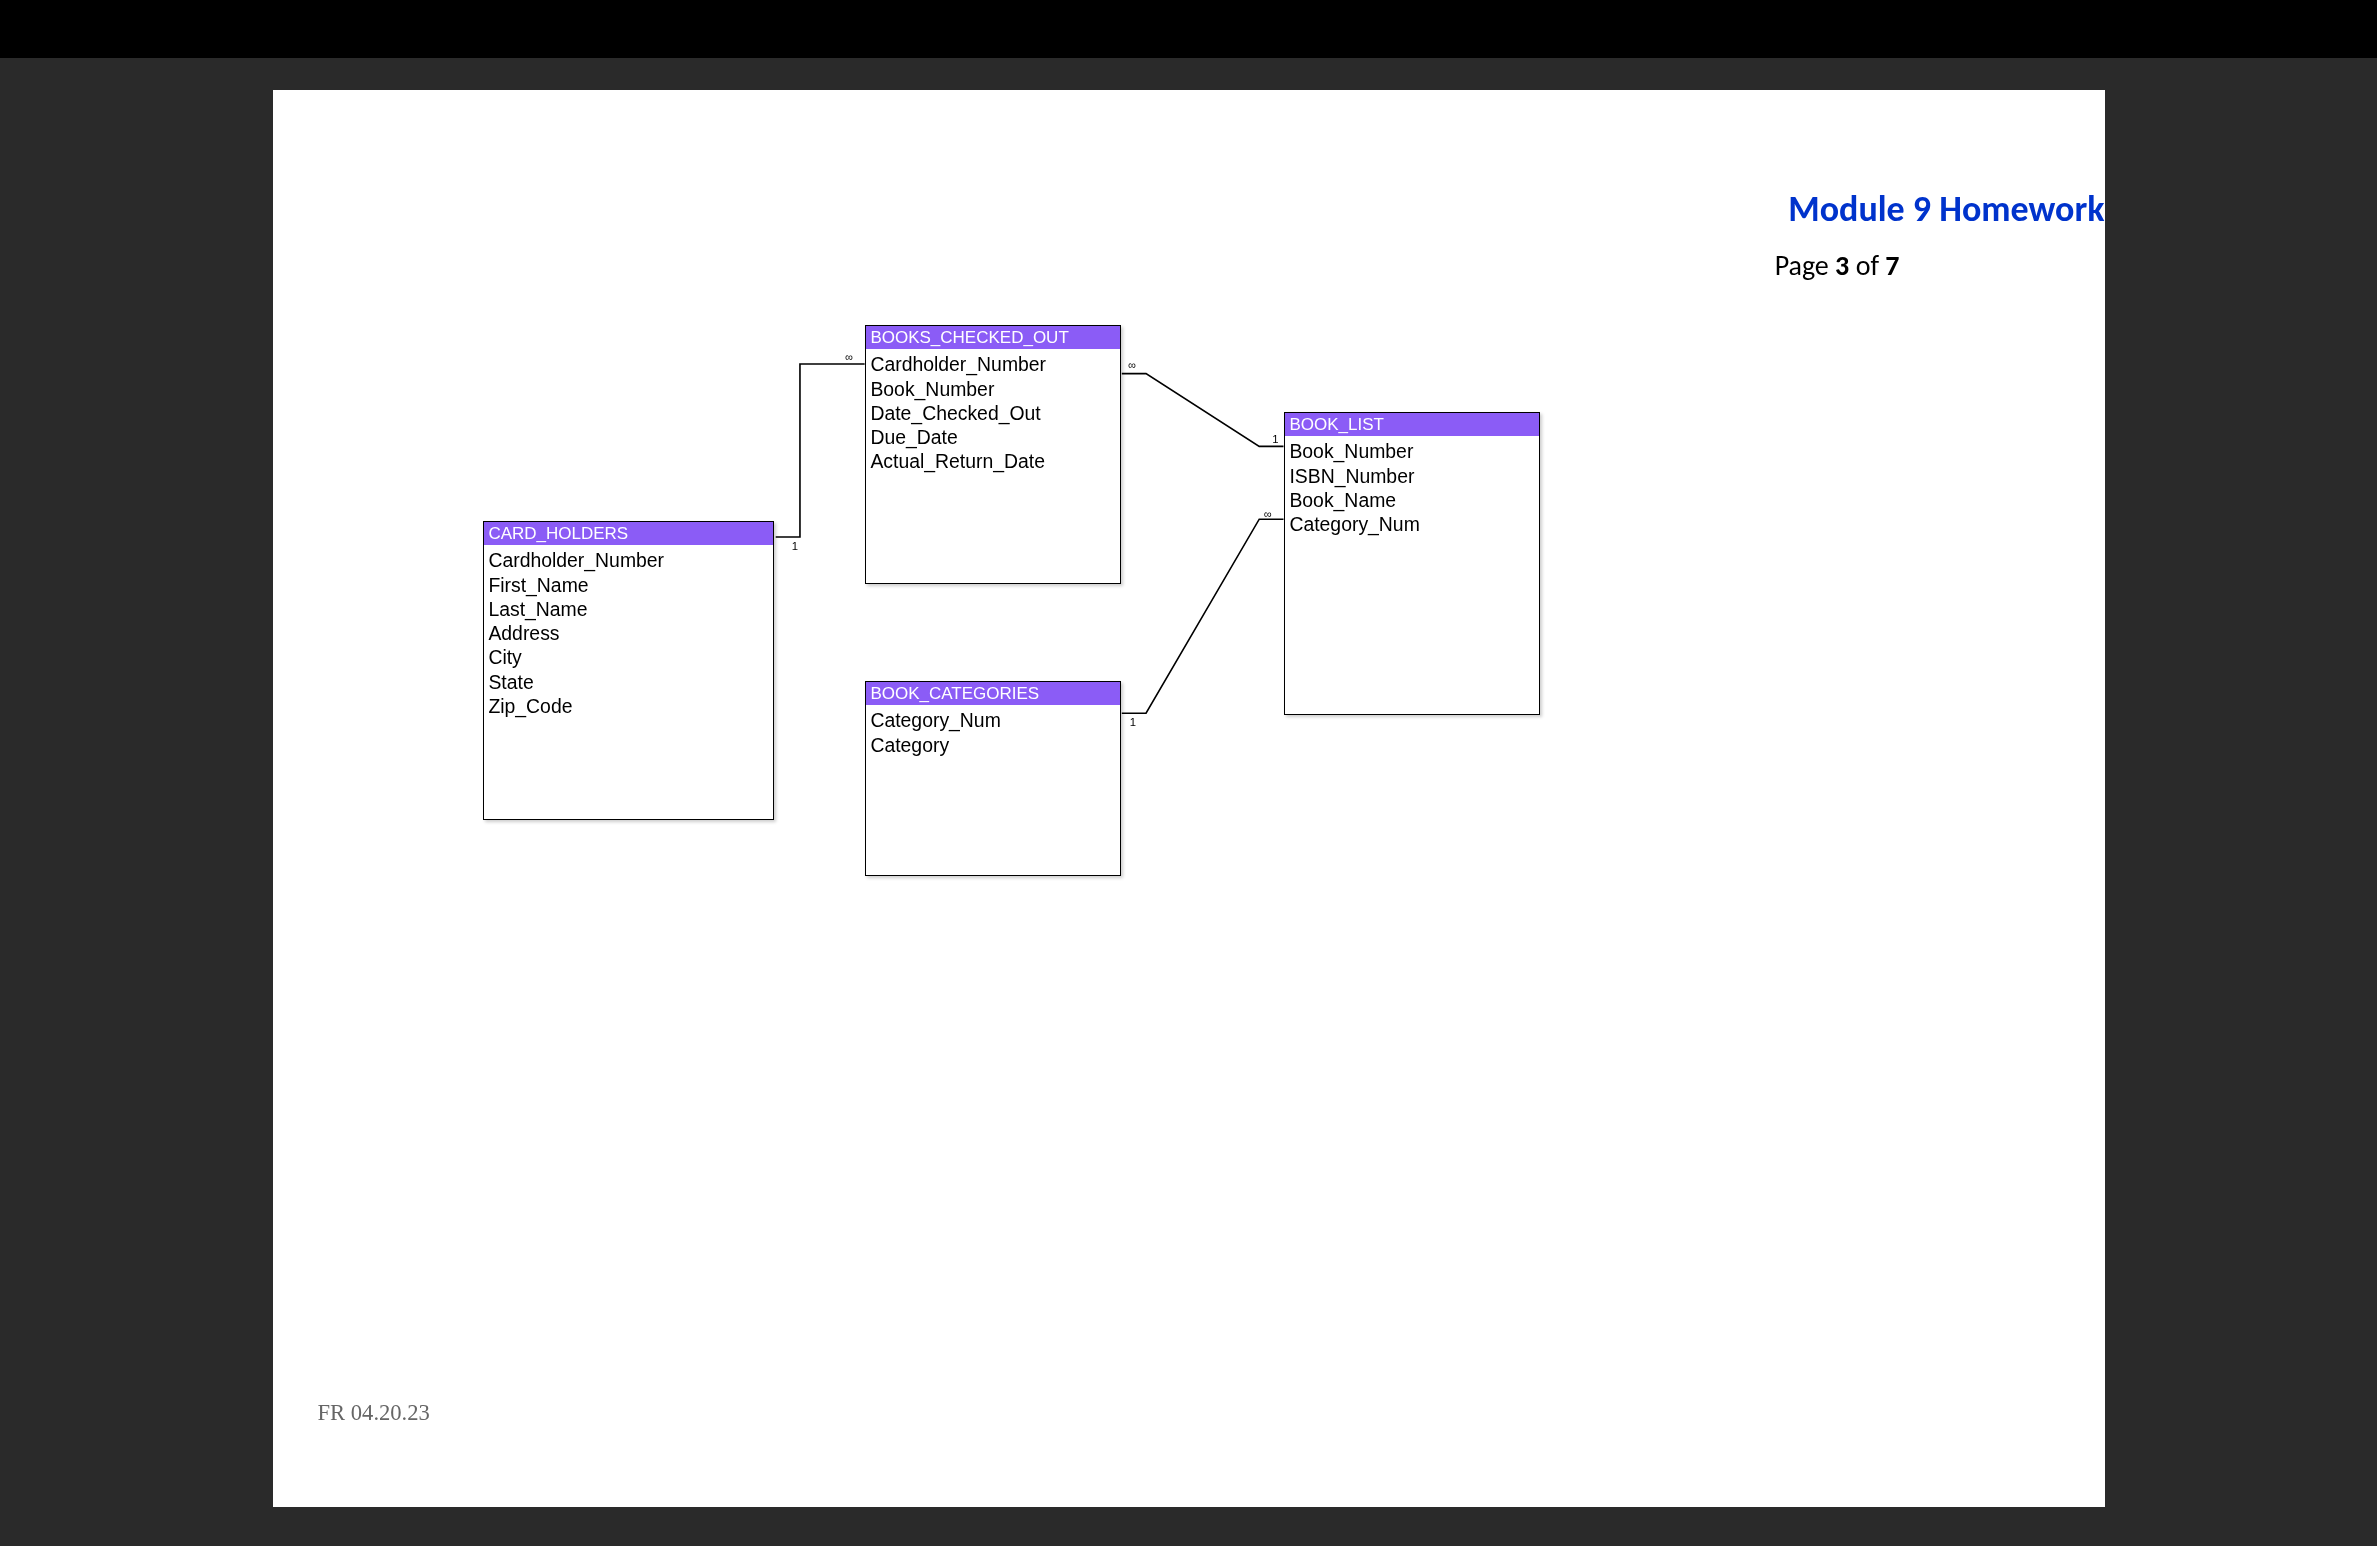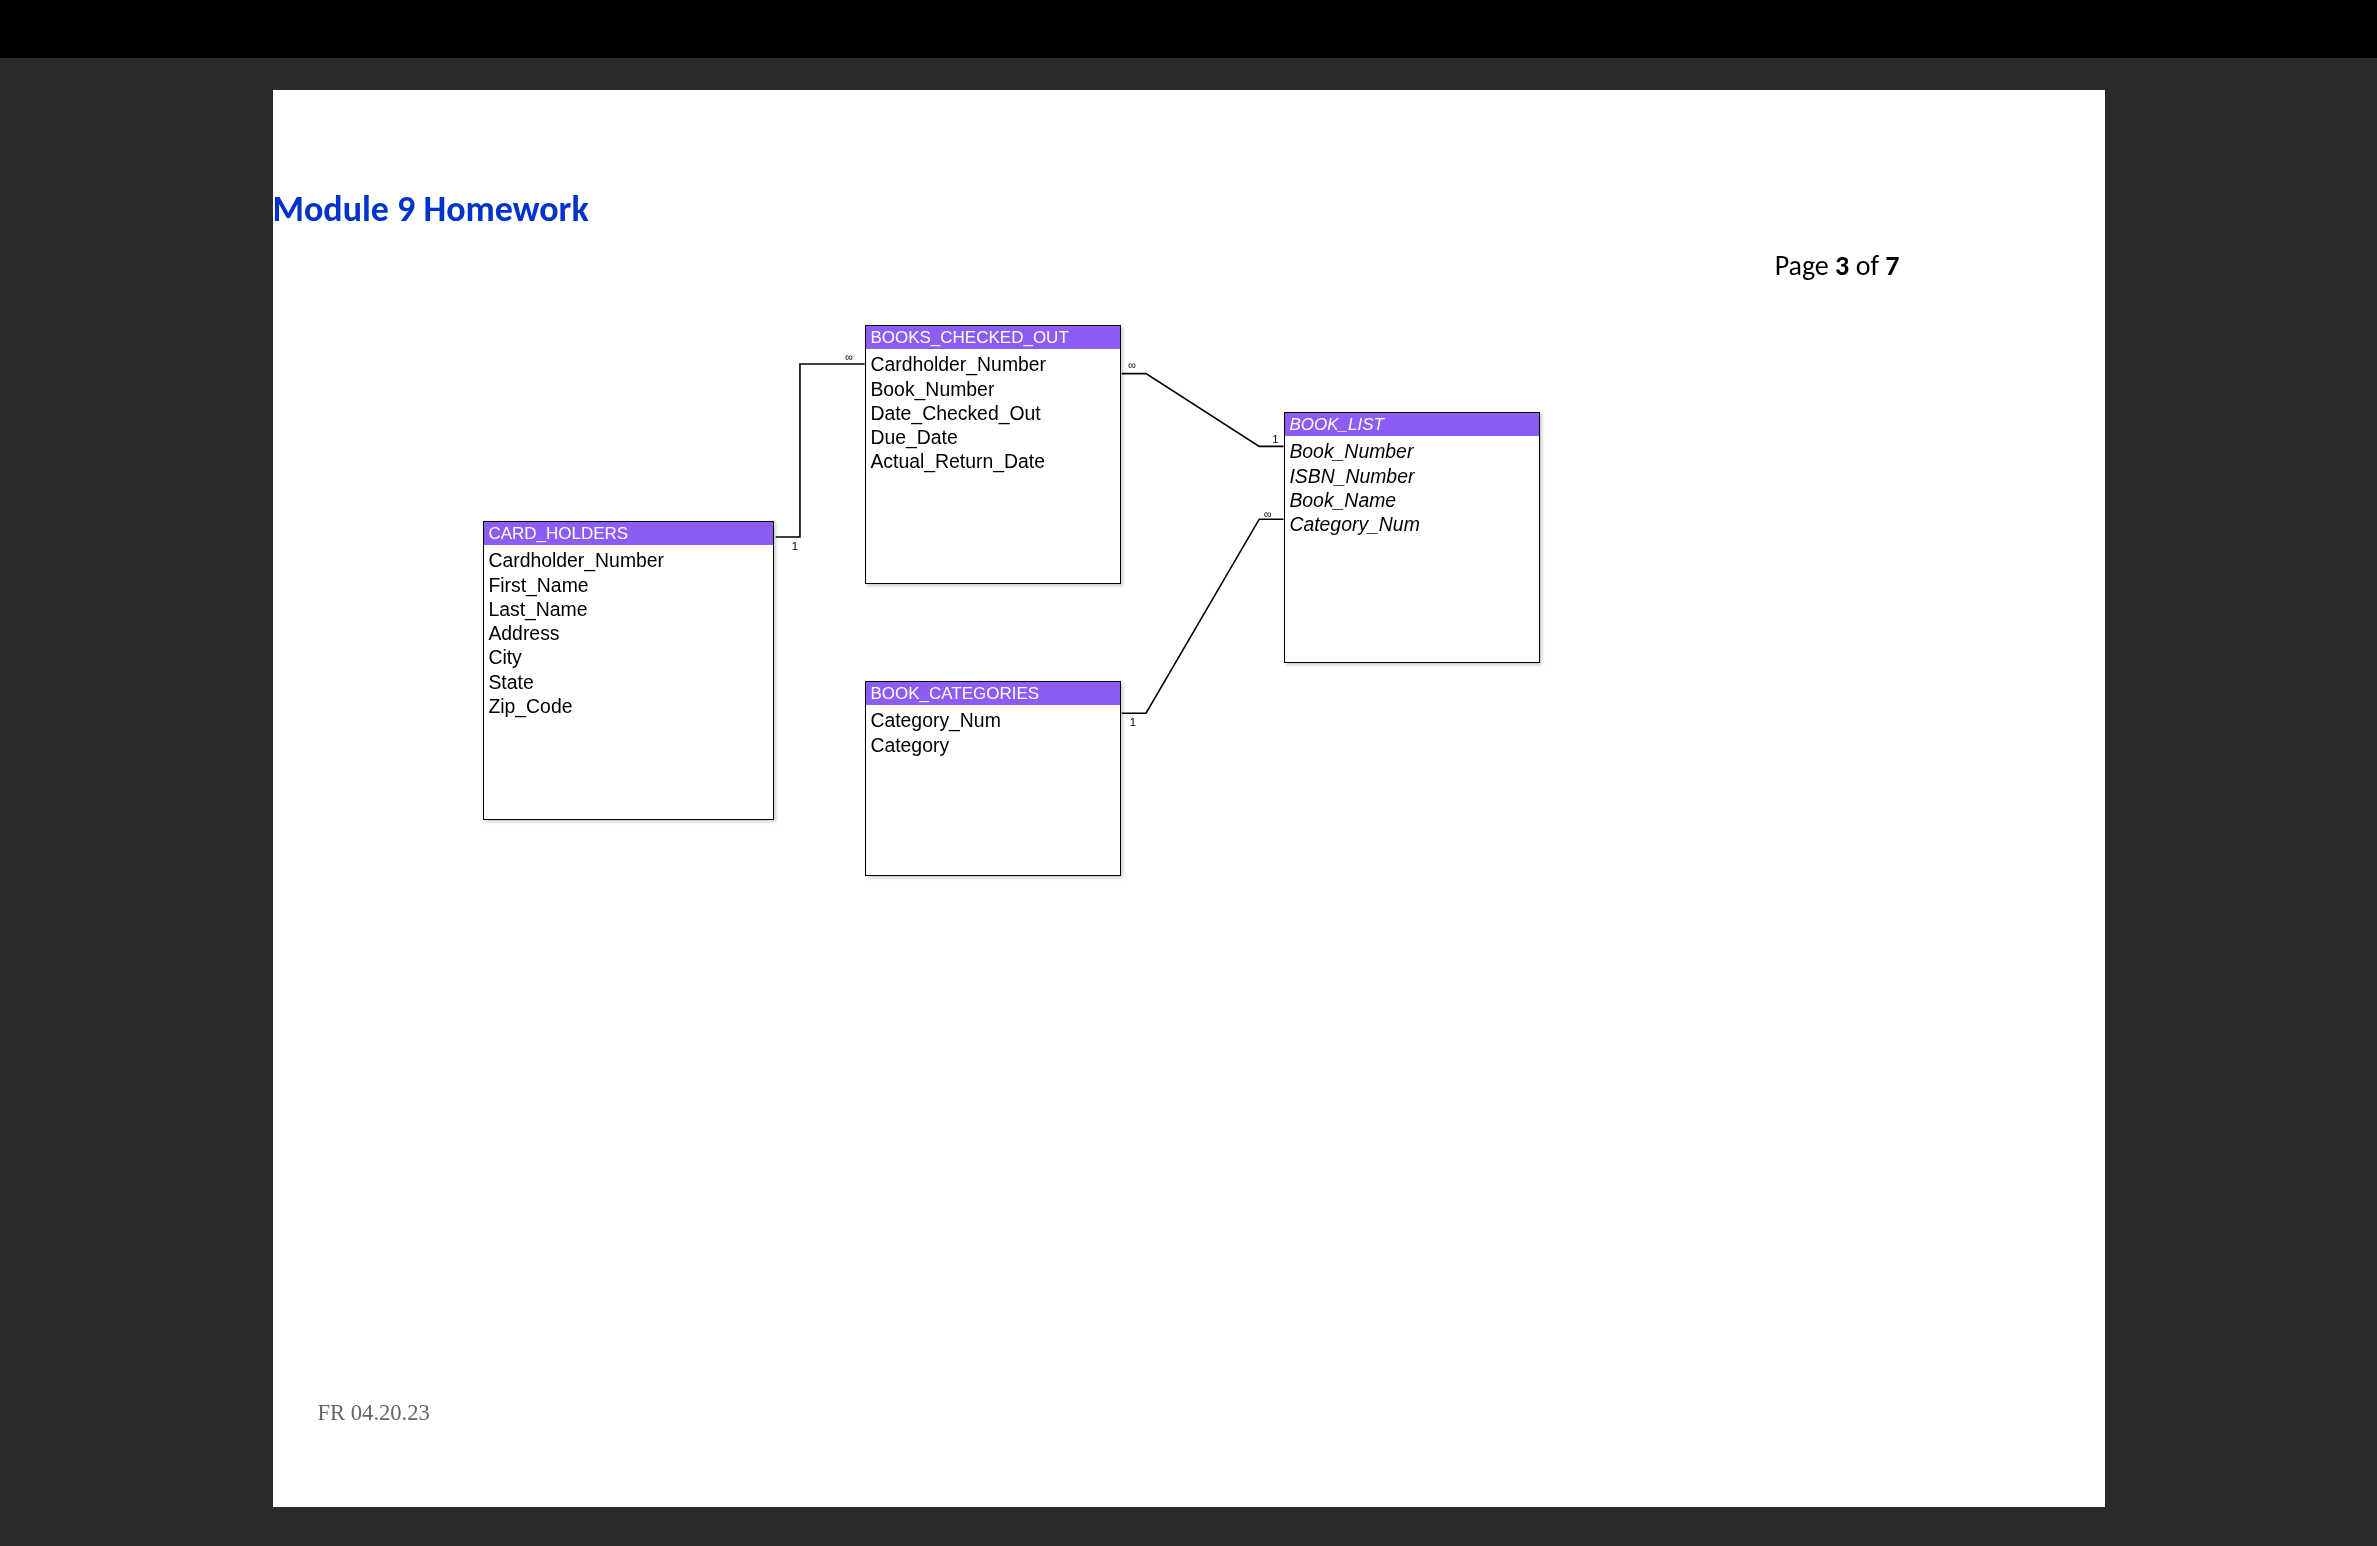"Module 9 Homework" .header-area { text-align: left -> right }
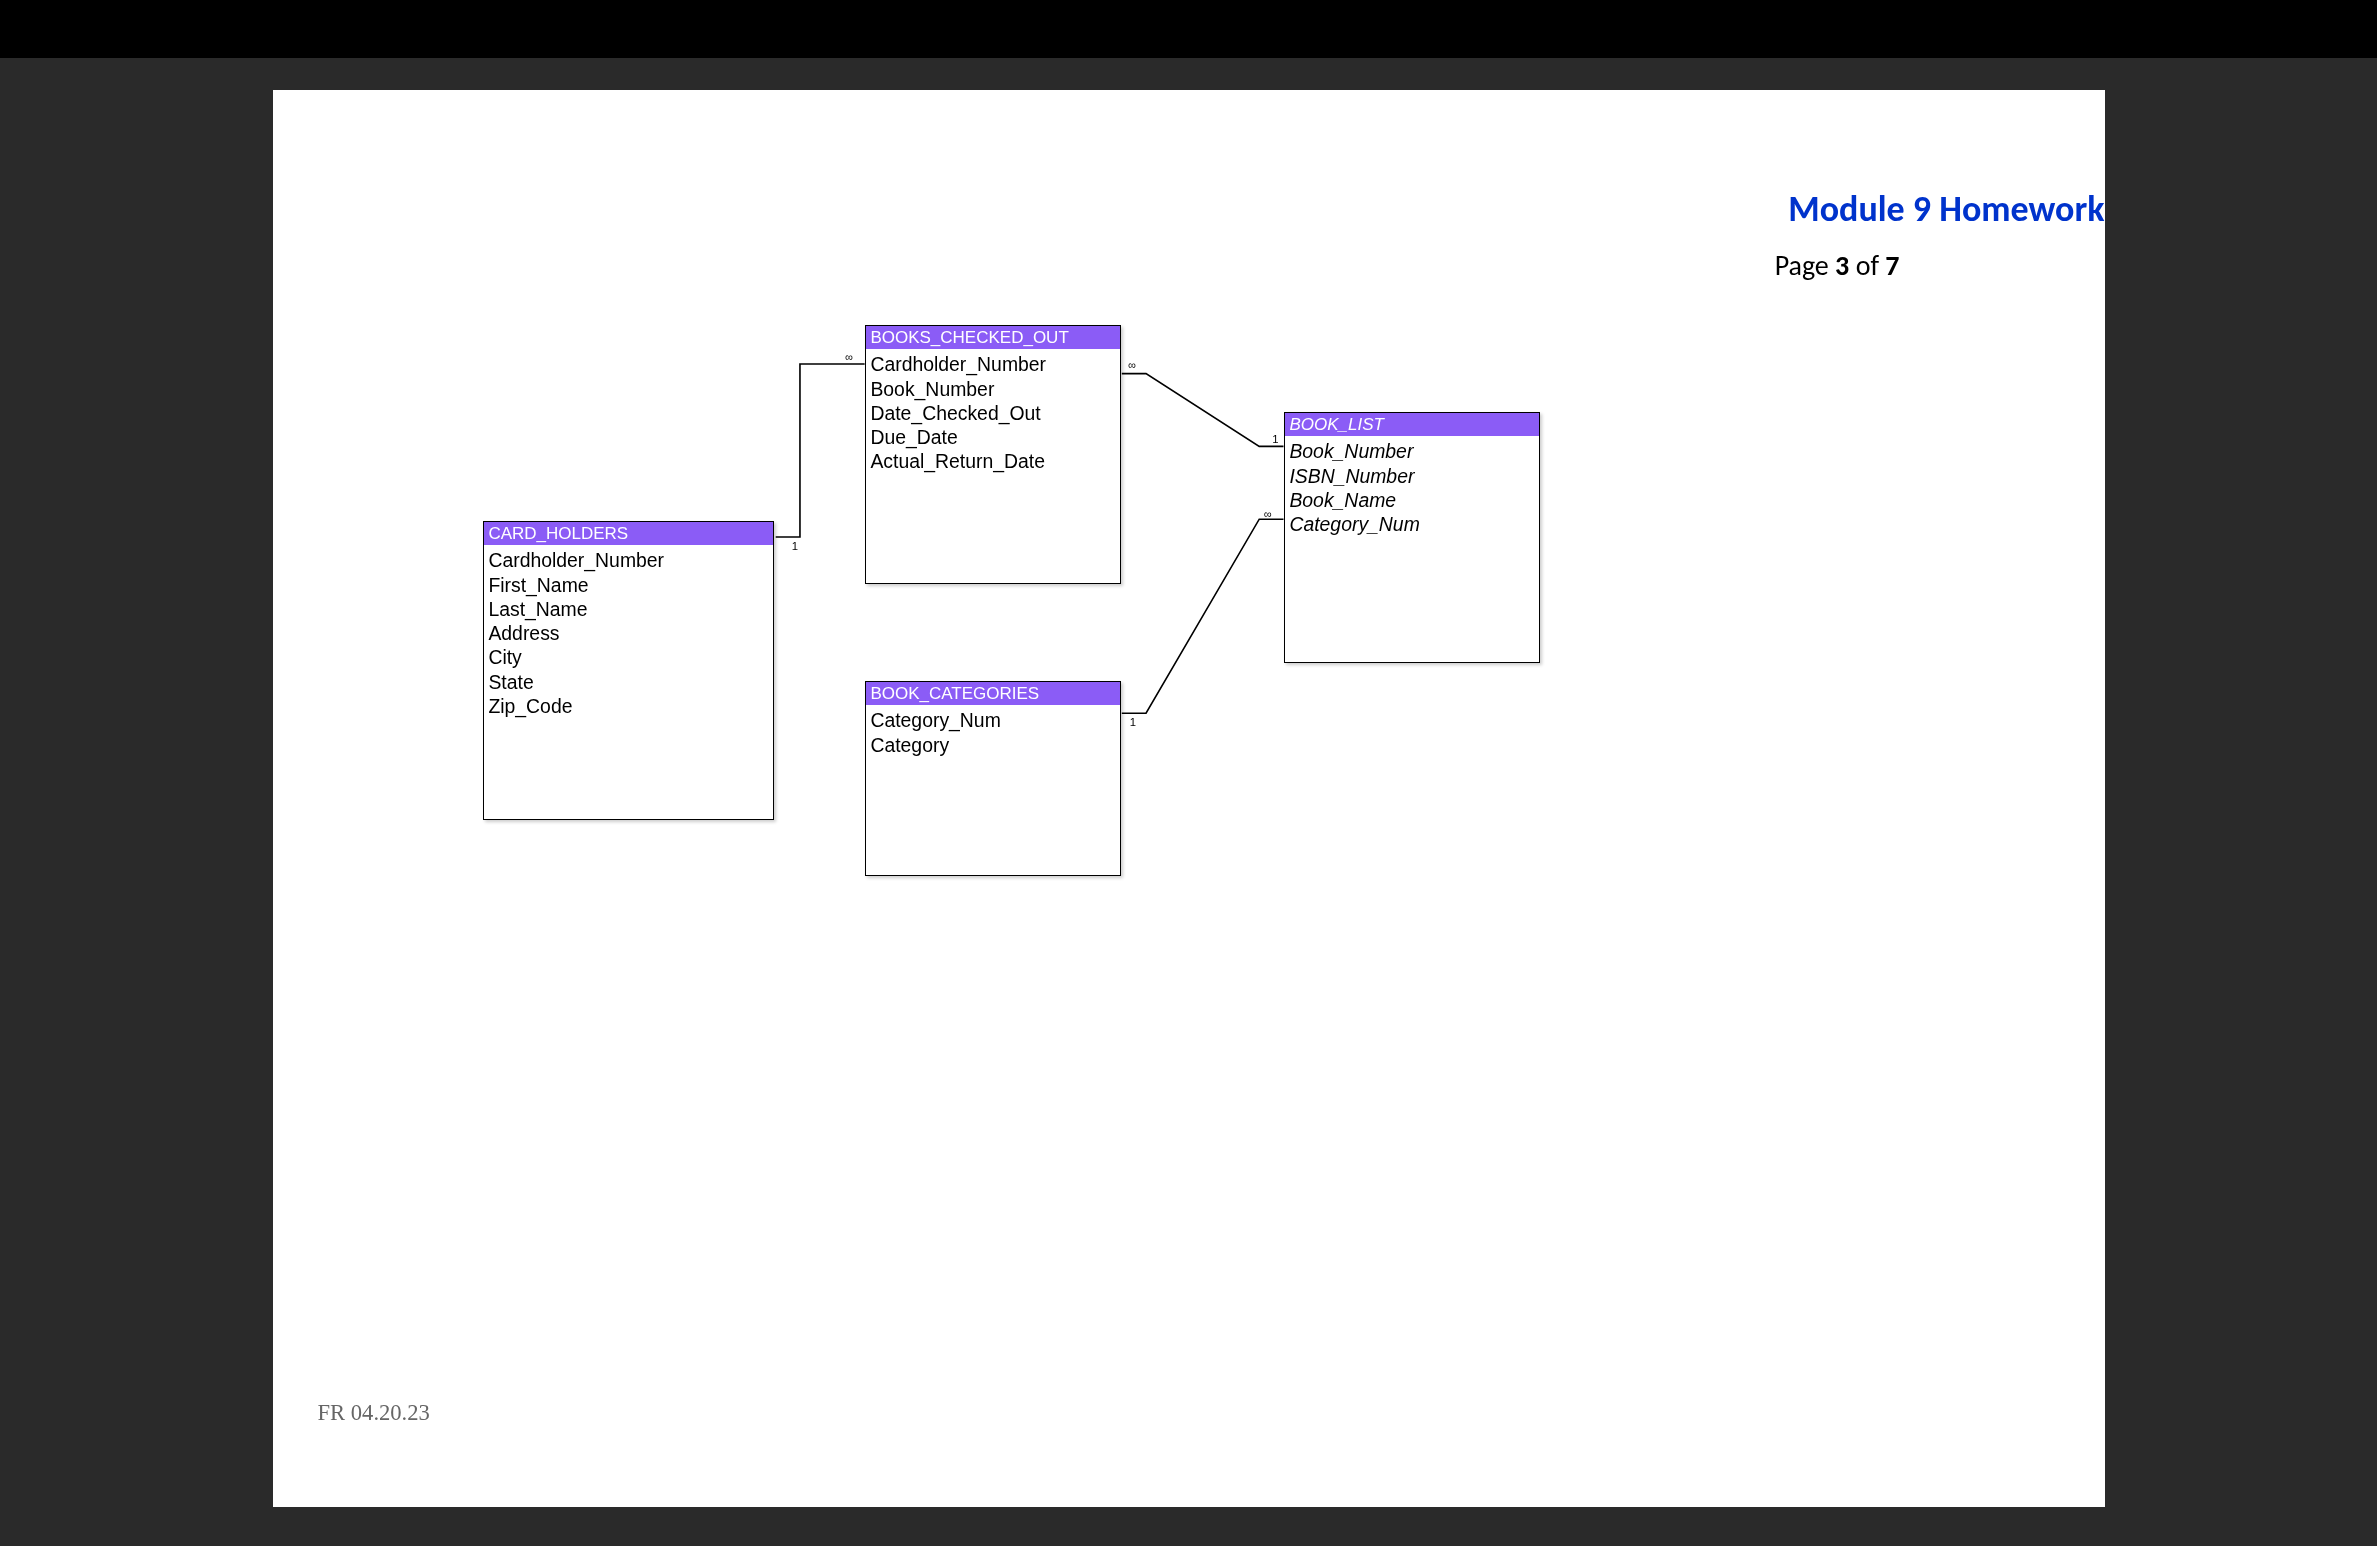"BOOK_LIST" #entity-book-list { font-style: italic -> none; height: 251px -> 303px }
